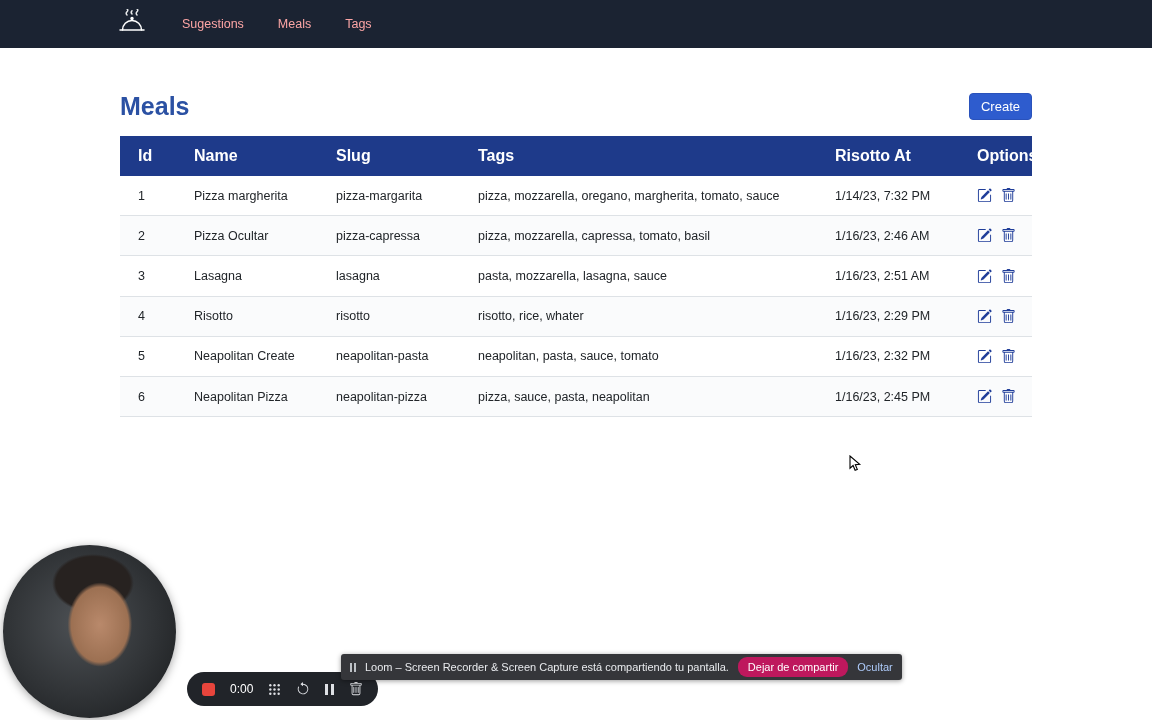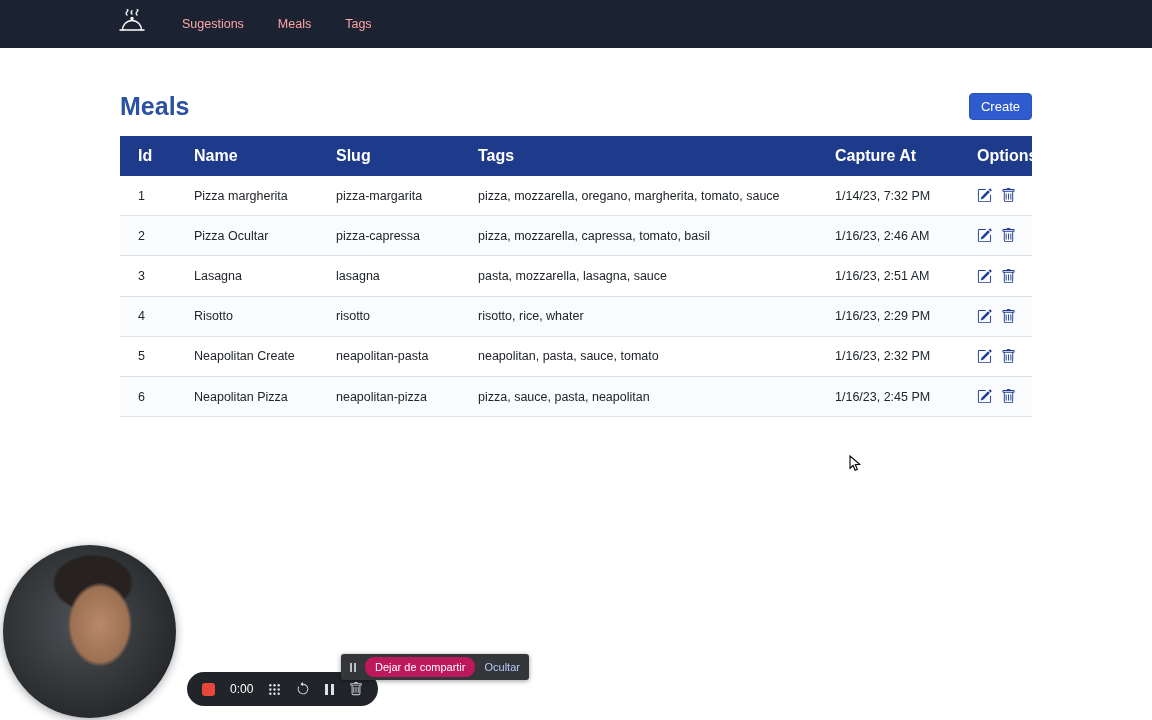"Capture At" th { text: Capture -> Risotto }
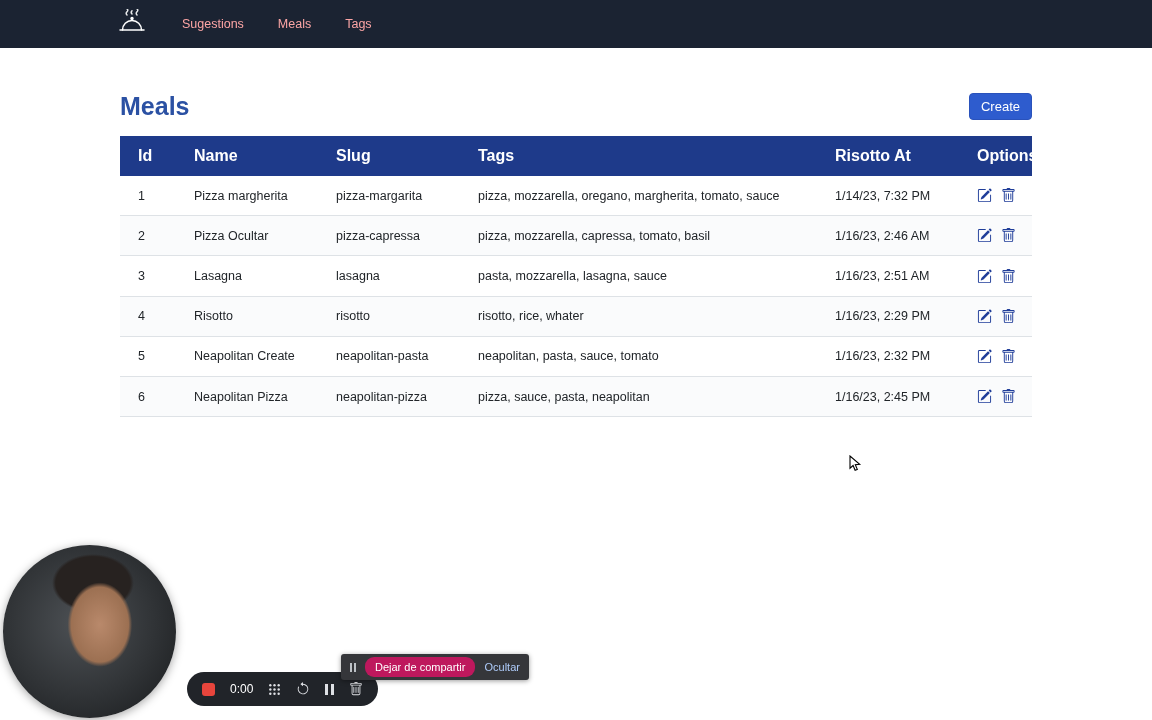"Loom – Screen Recorder &" span.share-msg { html: none -> <span>Loom – Screen Recorder &amp; Screen Capture está compartiendo tu pantalla.</span> }
